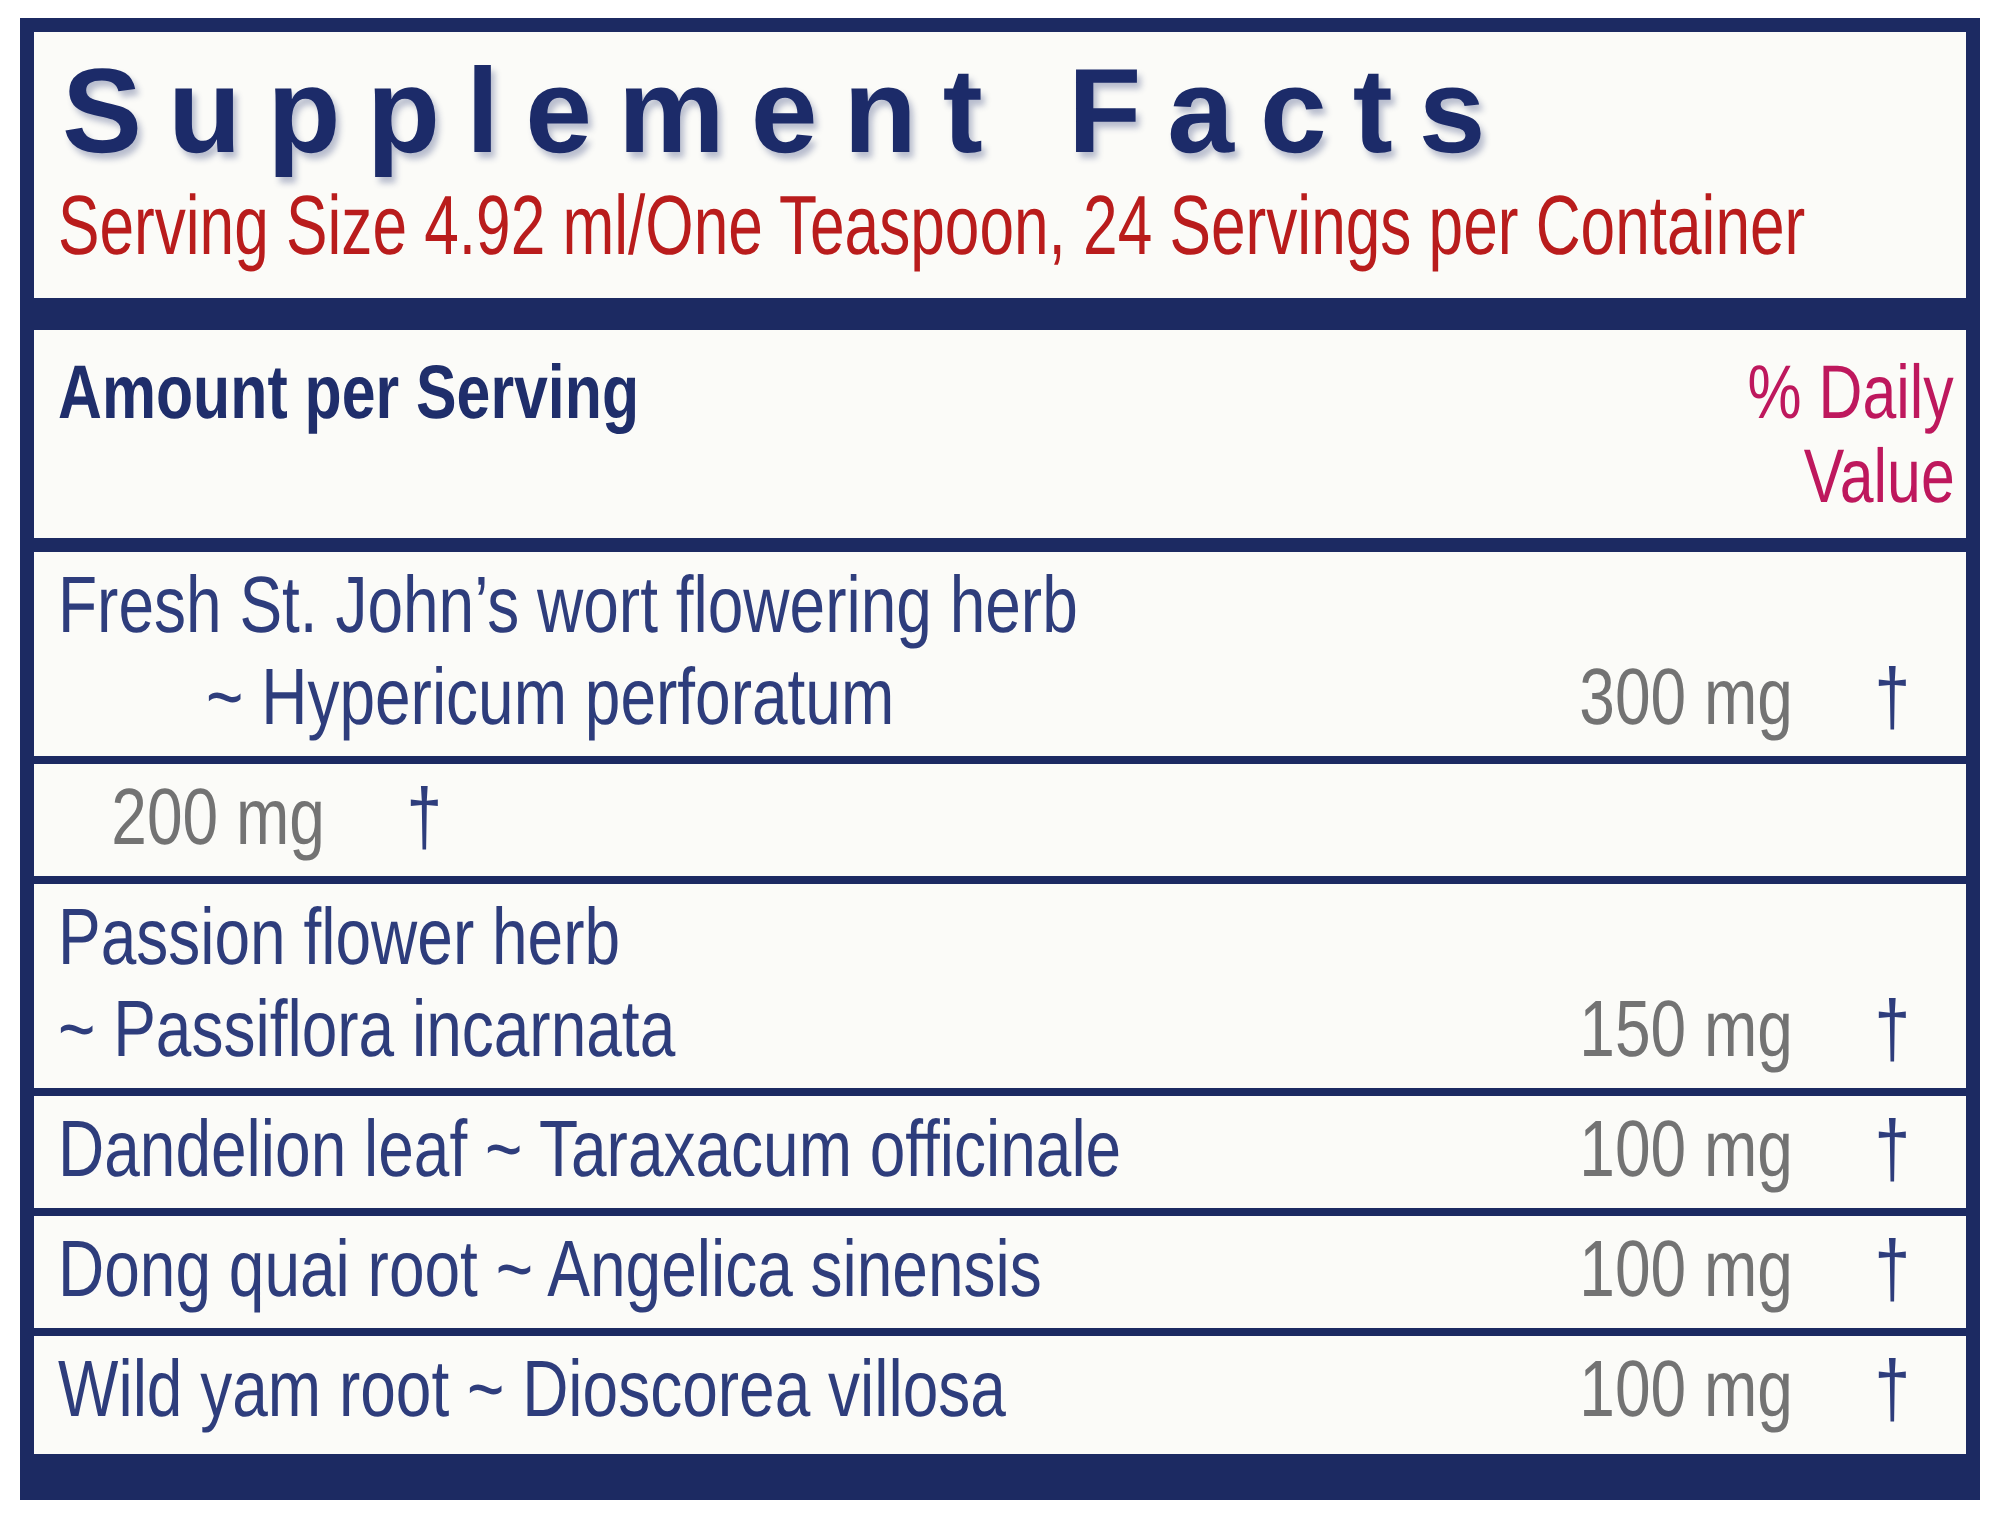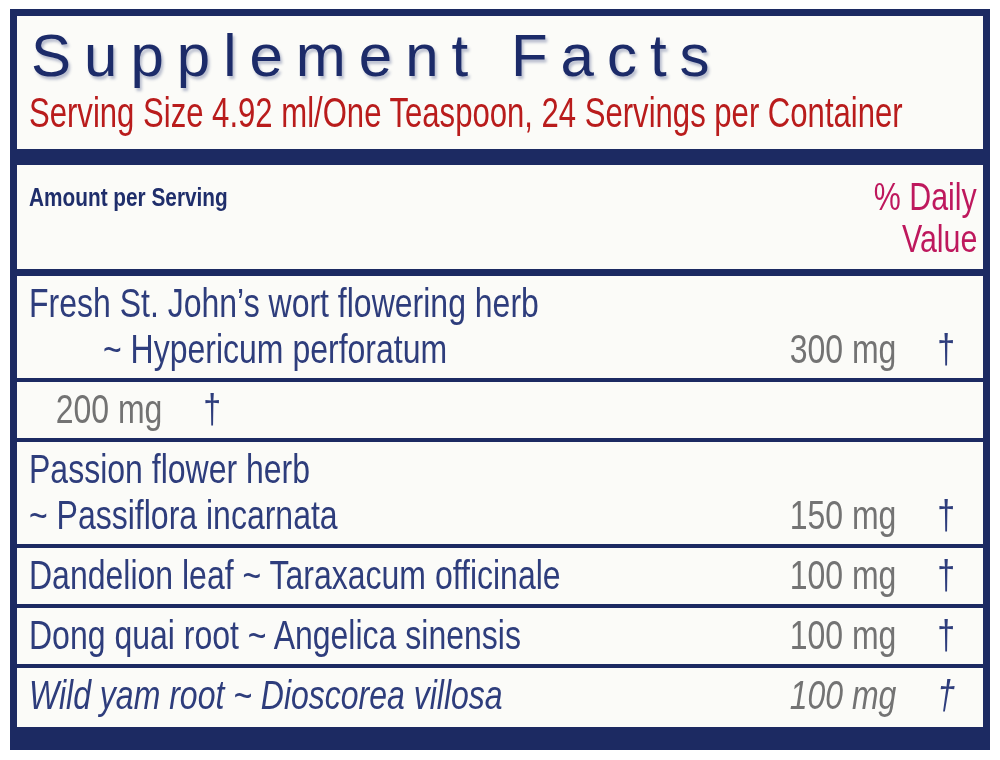"Supplement Facts" .title { font-weight: normal -> bold }
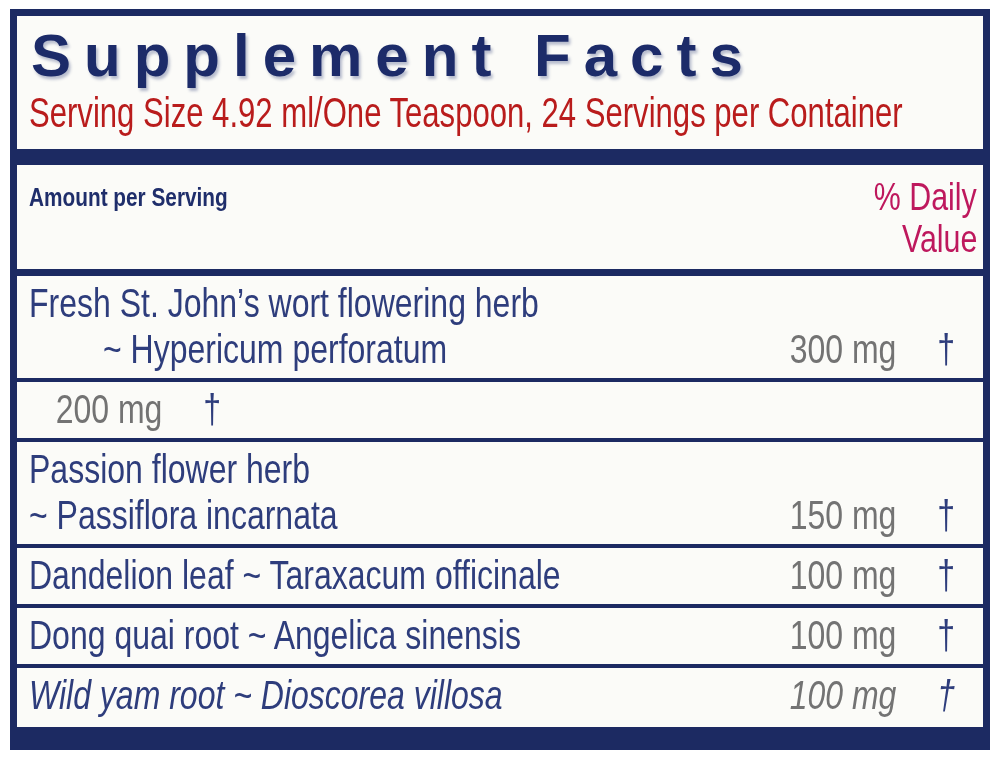"Amount per Serving" .header-row .col-amount { font-size: 26px -> 38px }
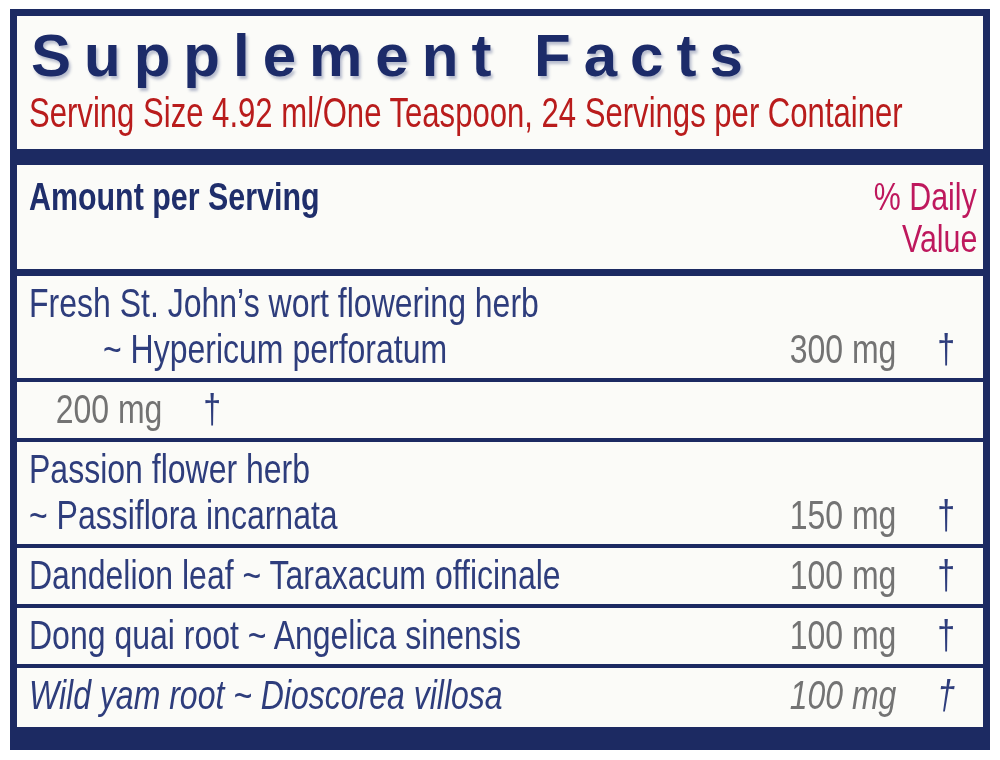"Wild yam root ~ Dioscorea" .row.last { font-style: italic -> none }
